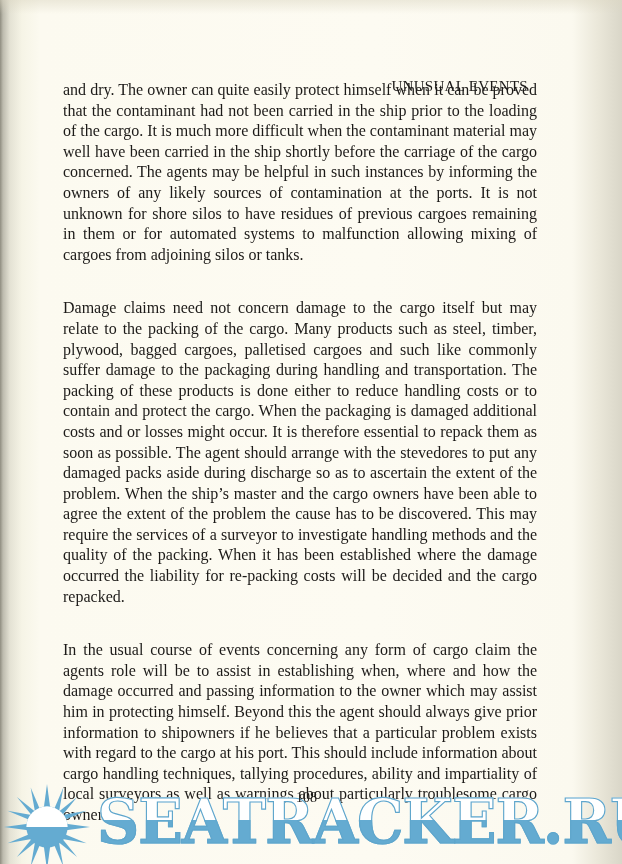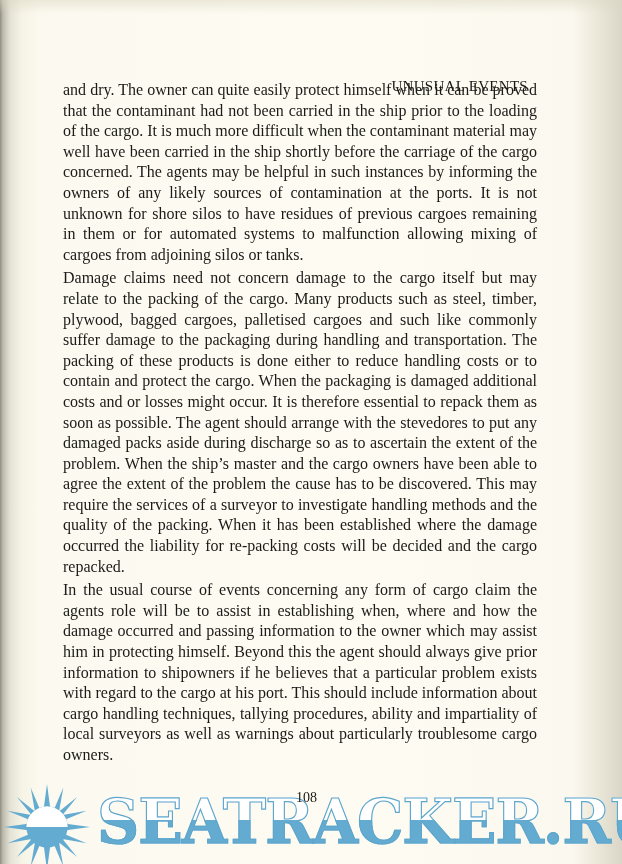"Damage claims need not concern" .para + .para { margin-top: 3px -> 33px }
